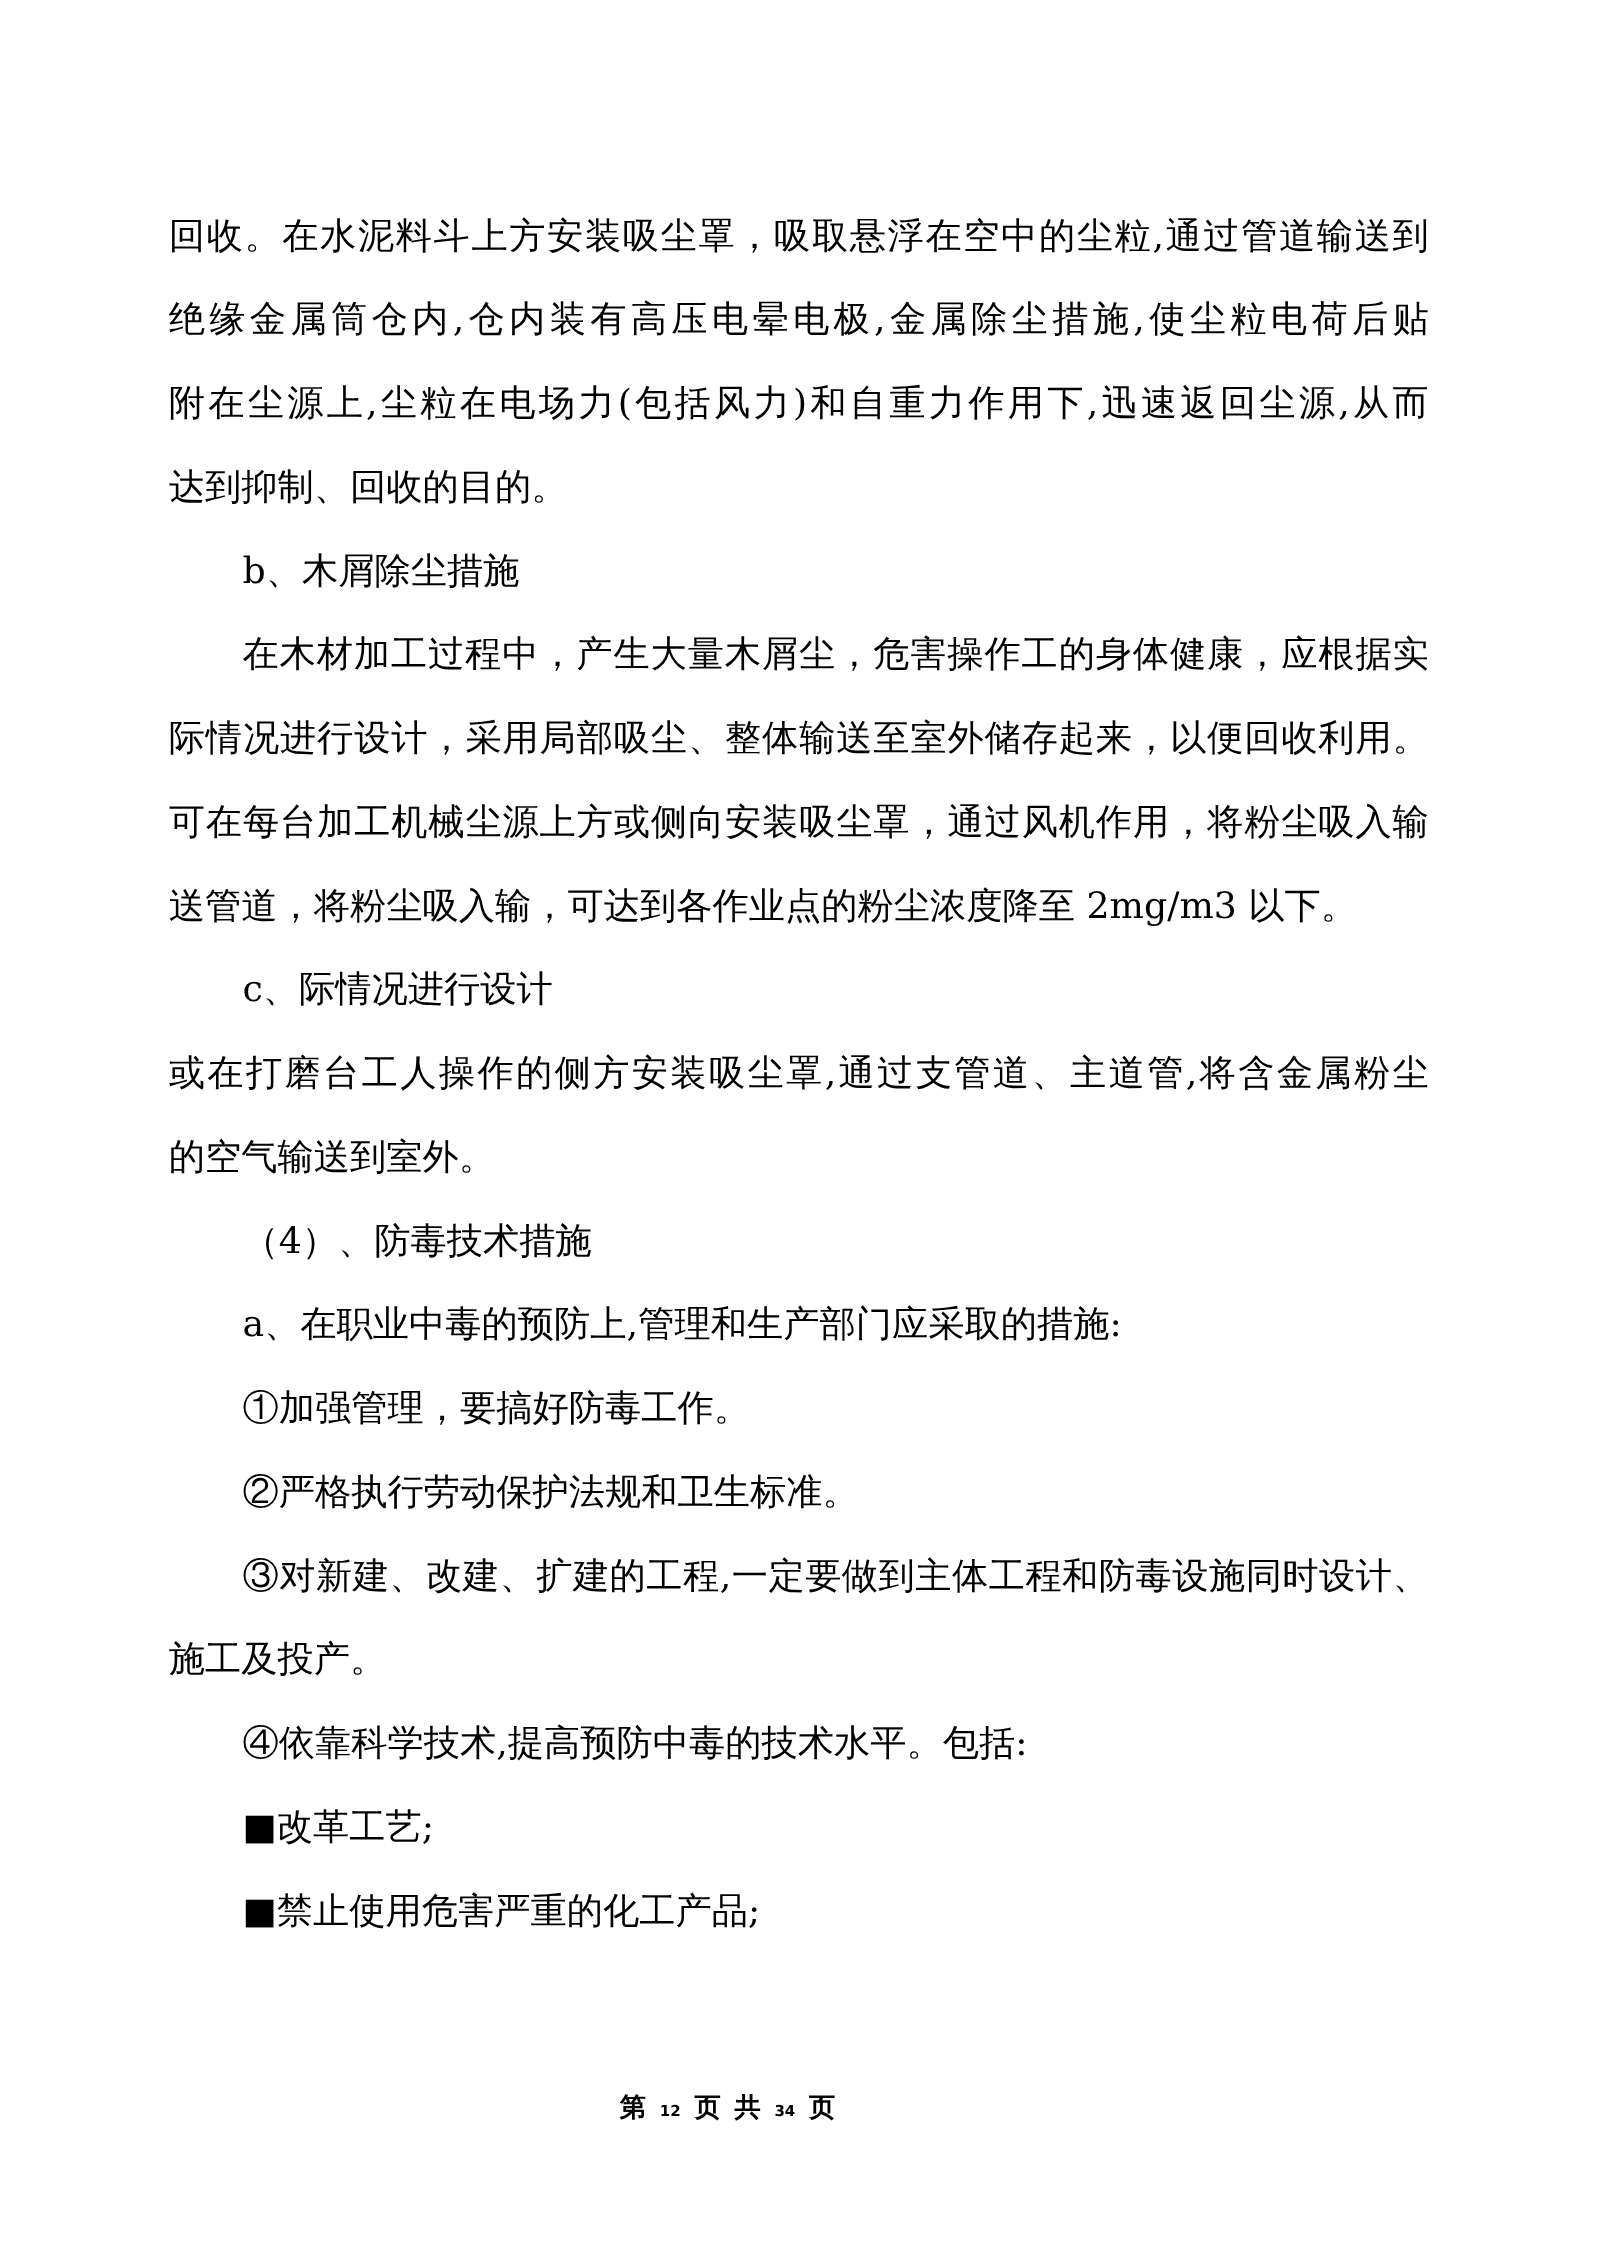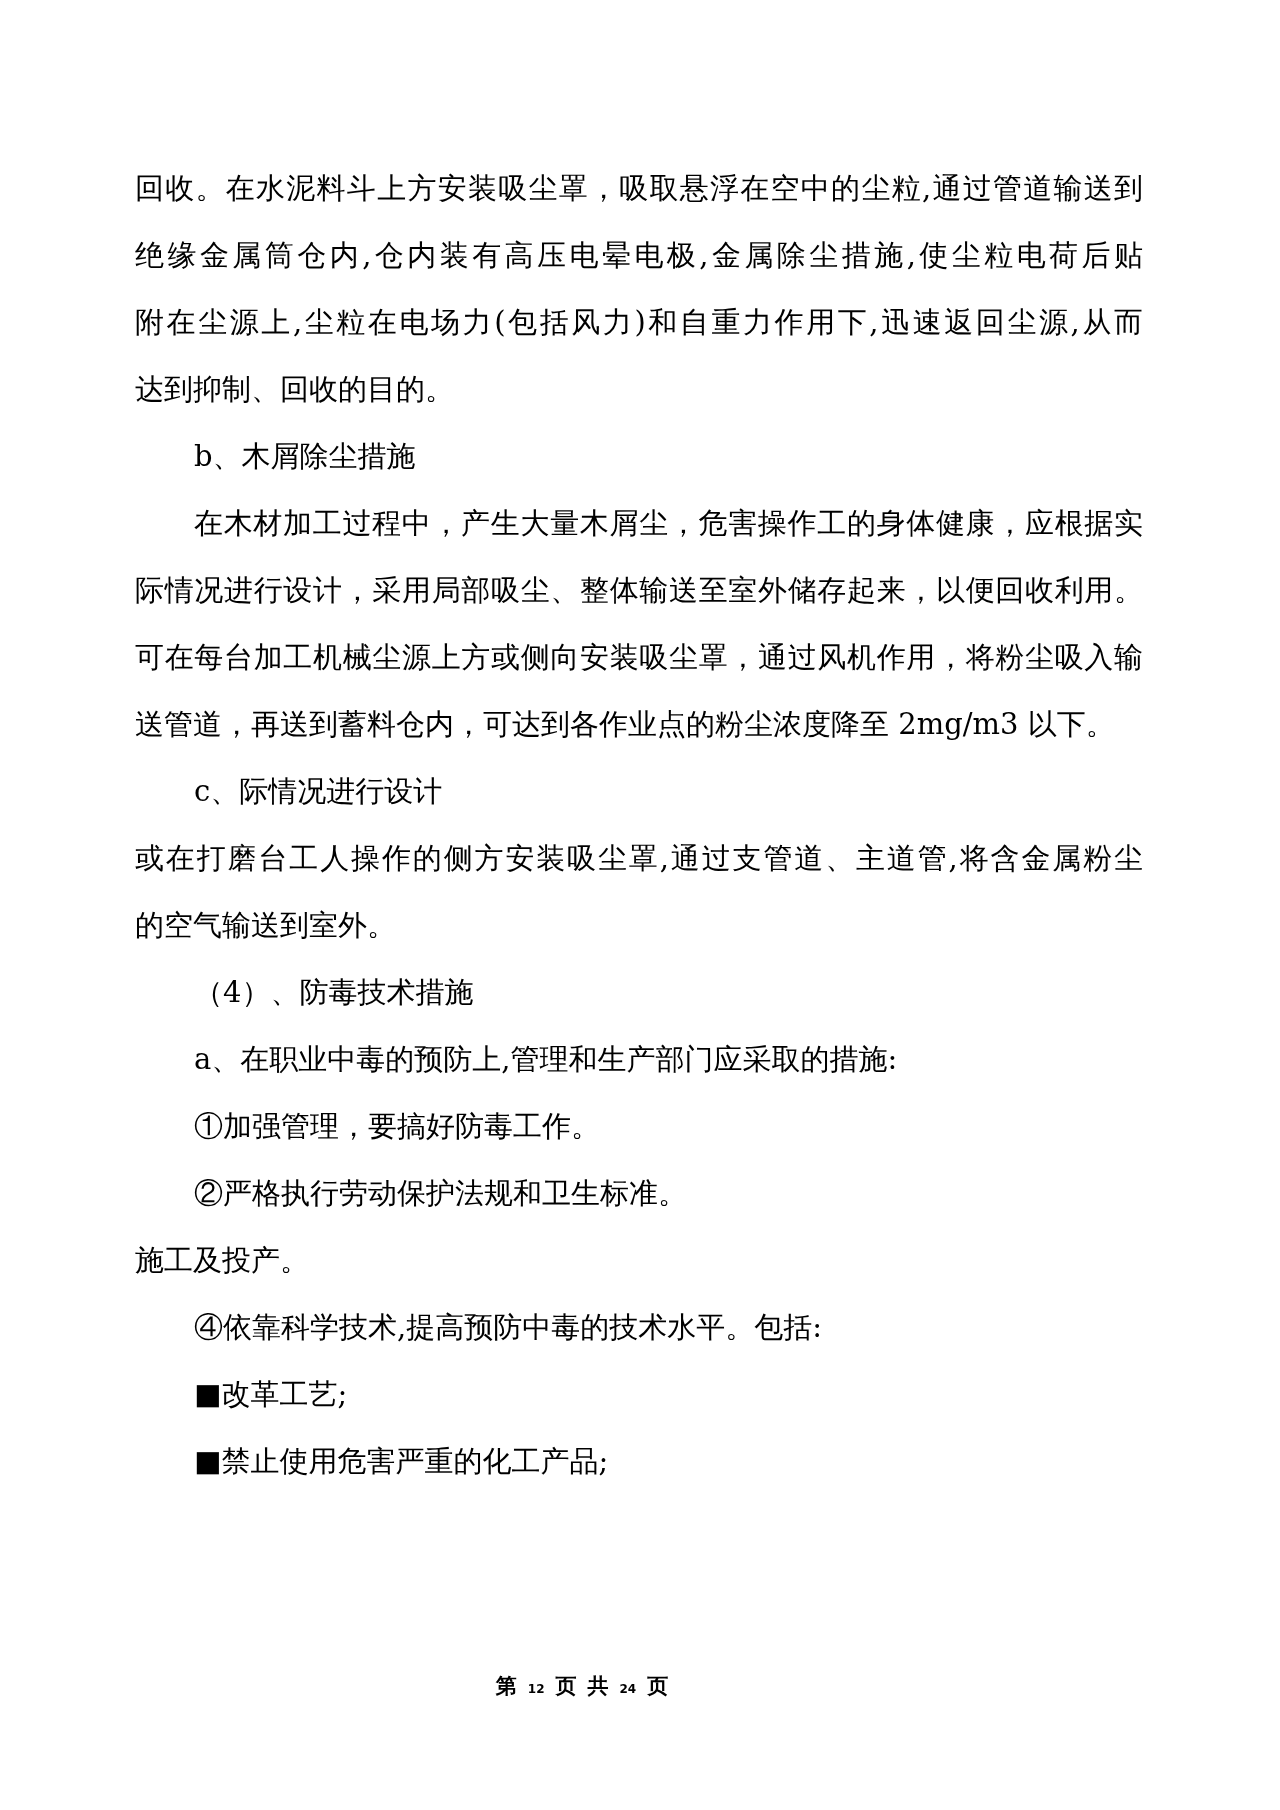"送管道，再送到蓄料仓内，可达到各作业点的粉尘浓度降至 2mg/m3 以下。" div.line { text: 再送到蓄料仓内 -> 将粉尘吸入输 }
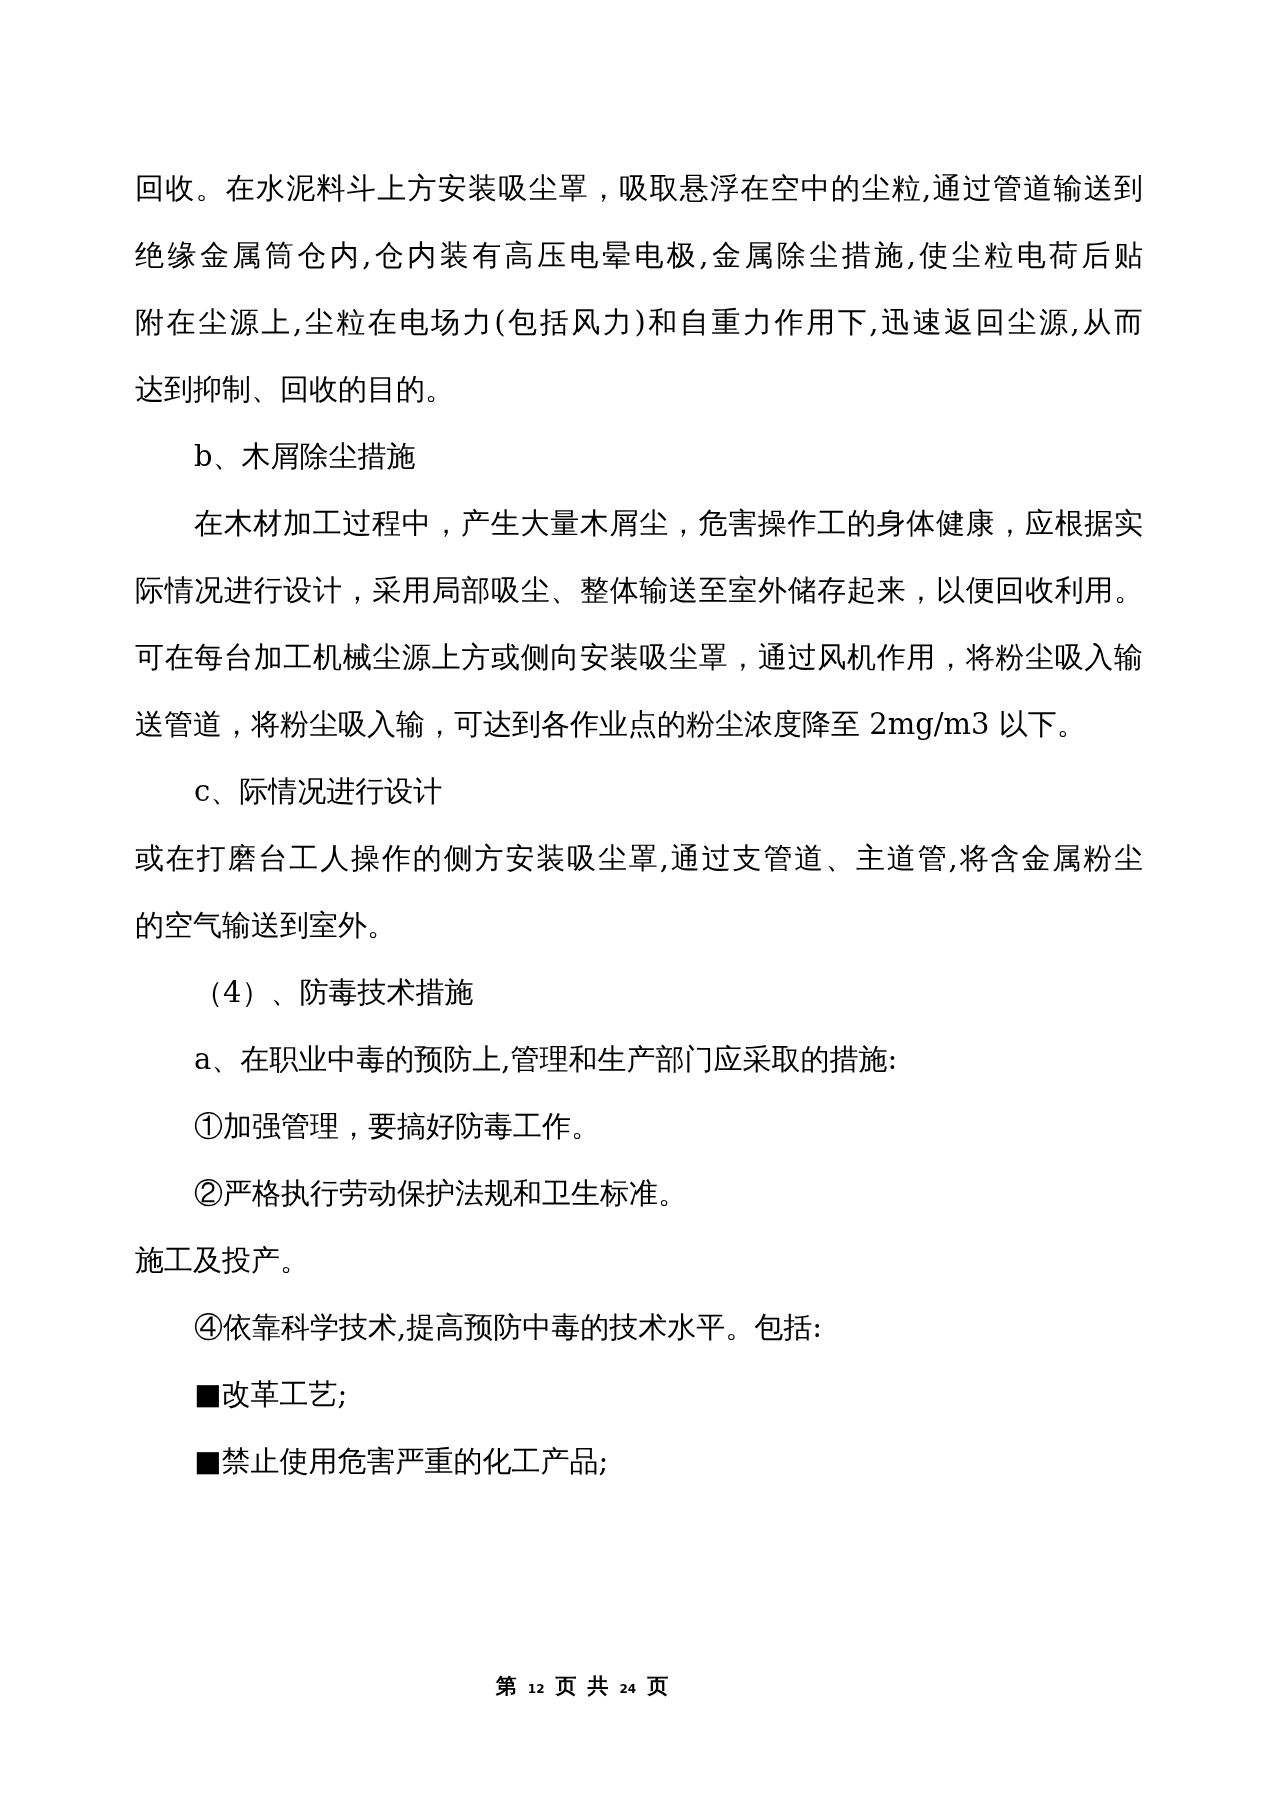"③对新建、改建、扩建的工程,一定要做到主体工程和防毒设施同时设计、" div.line { html: none -> <div>③对新建、改建、扩建的工程,一定要做到主体工程和防毒设施同时设计、</div> }
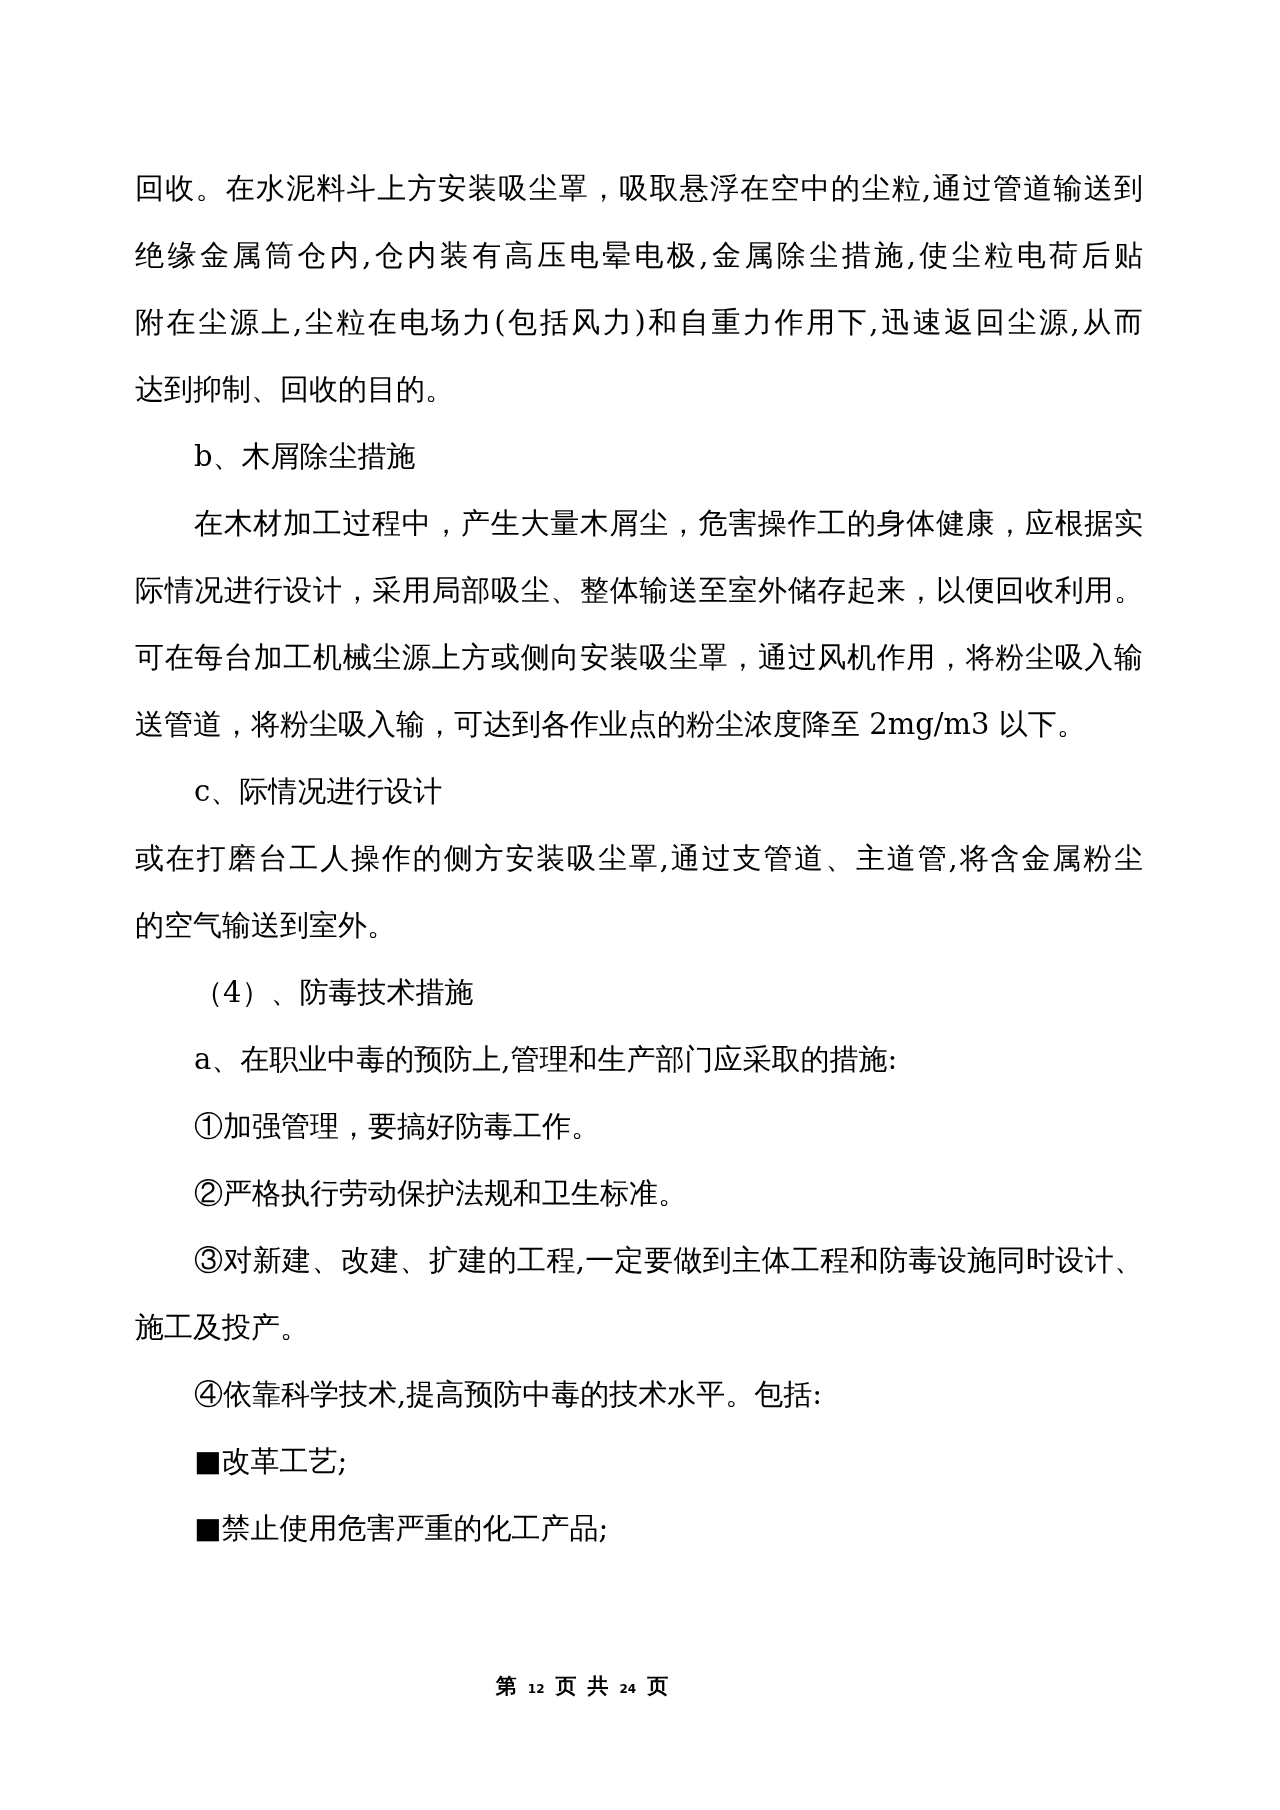"24" span.footer-part { text: 24 -> 34 }
